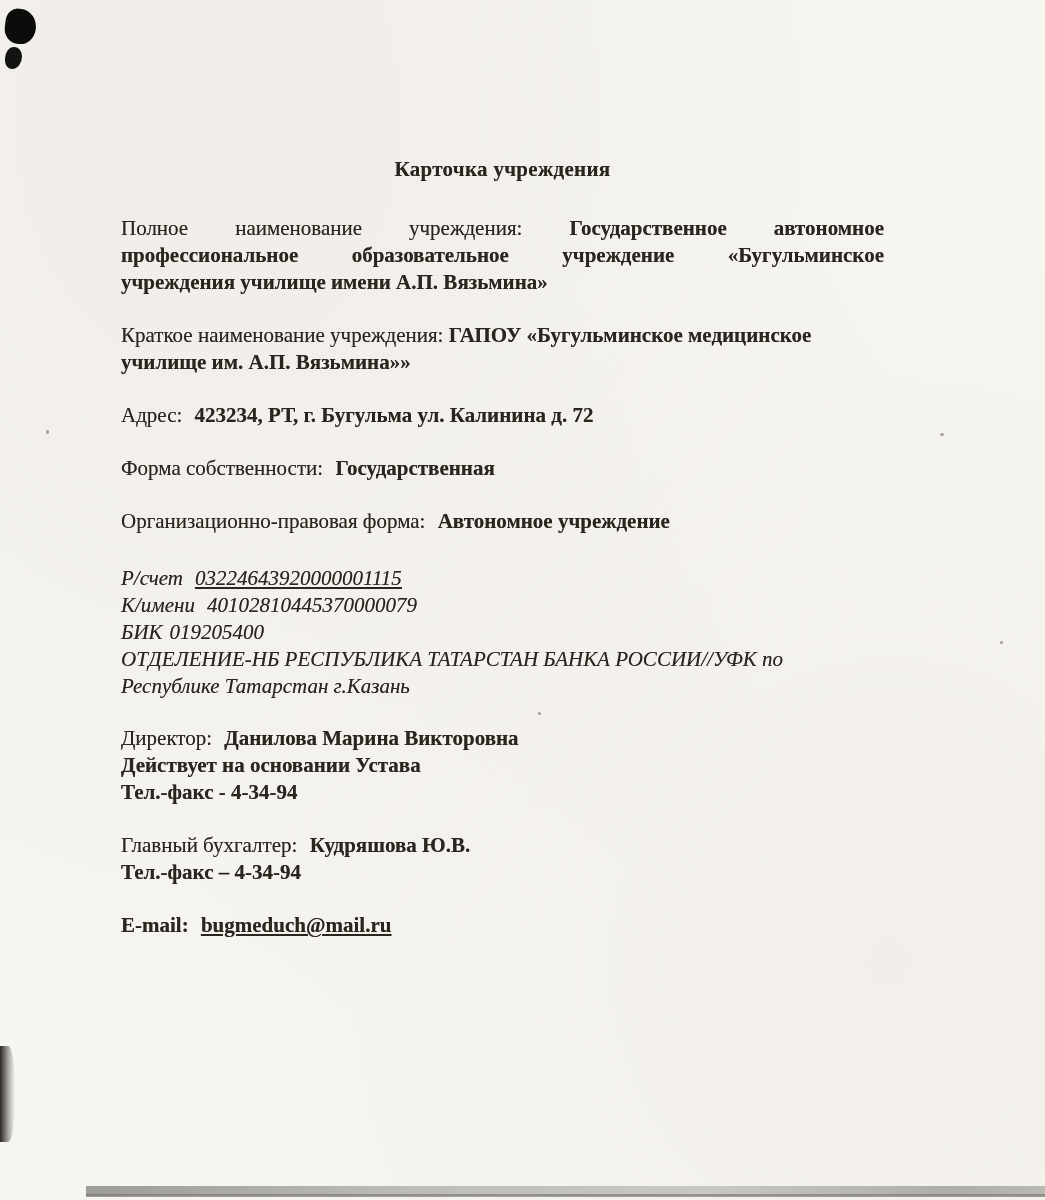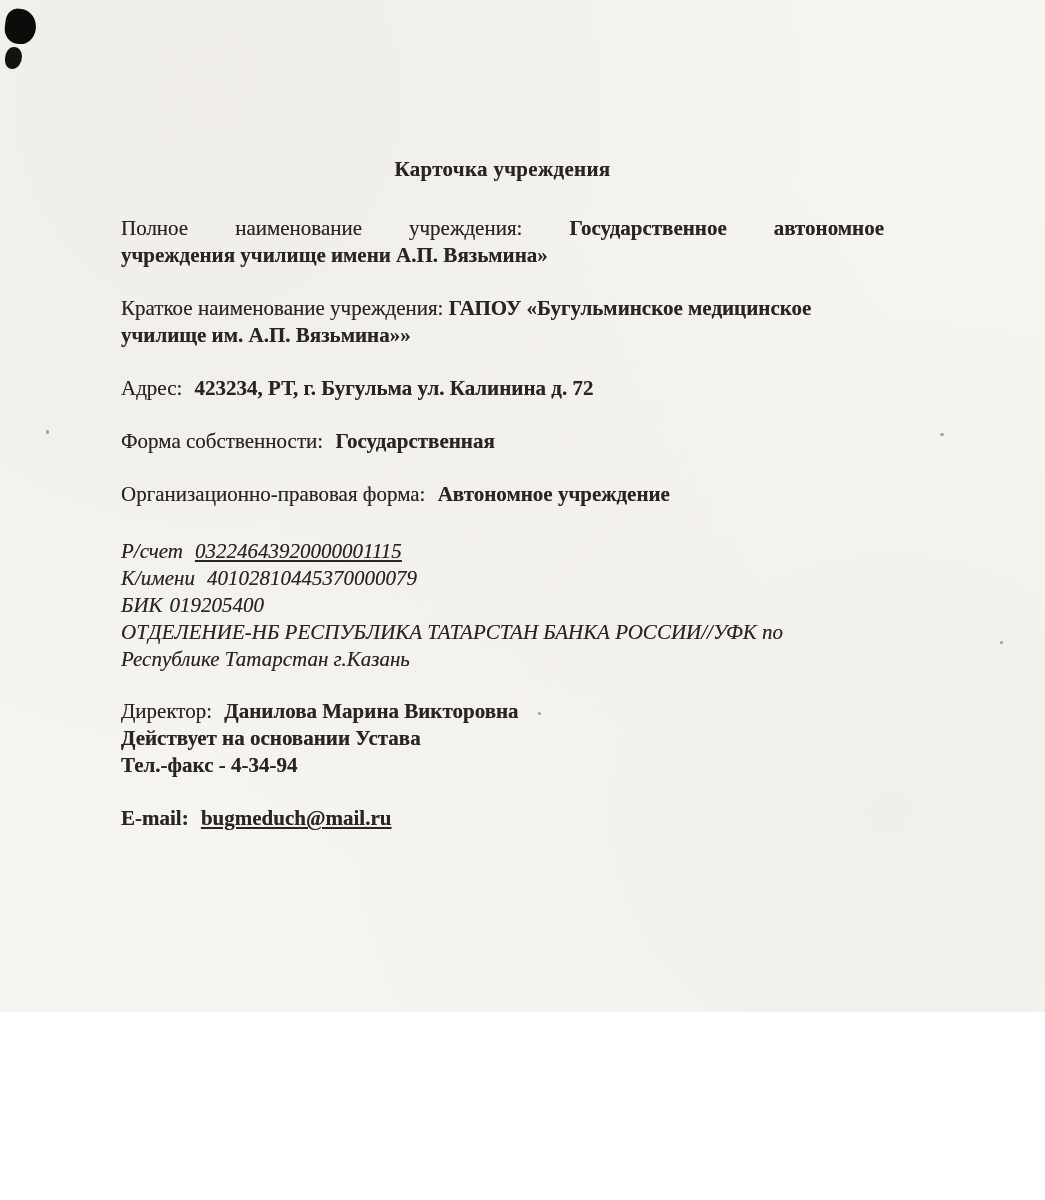"Карточка учреждения" .page { height: 1012px -> 1200px }
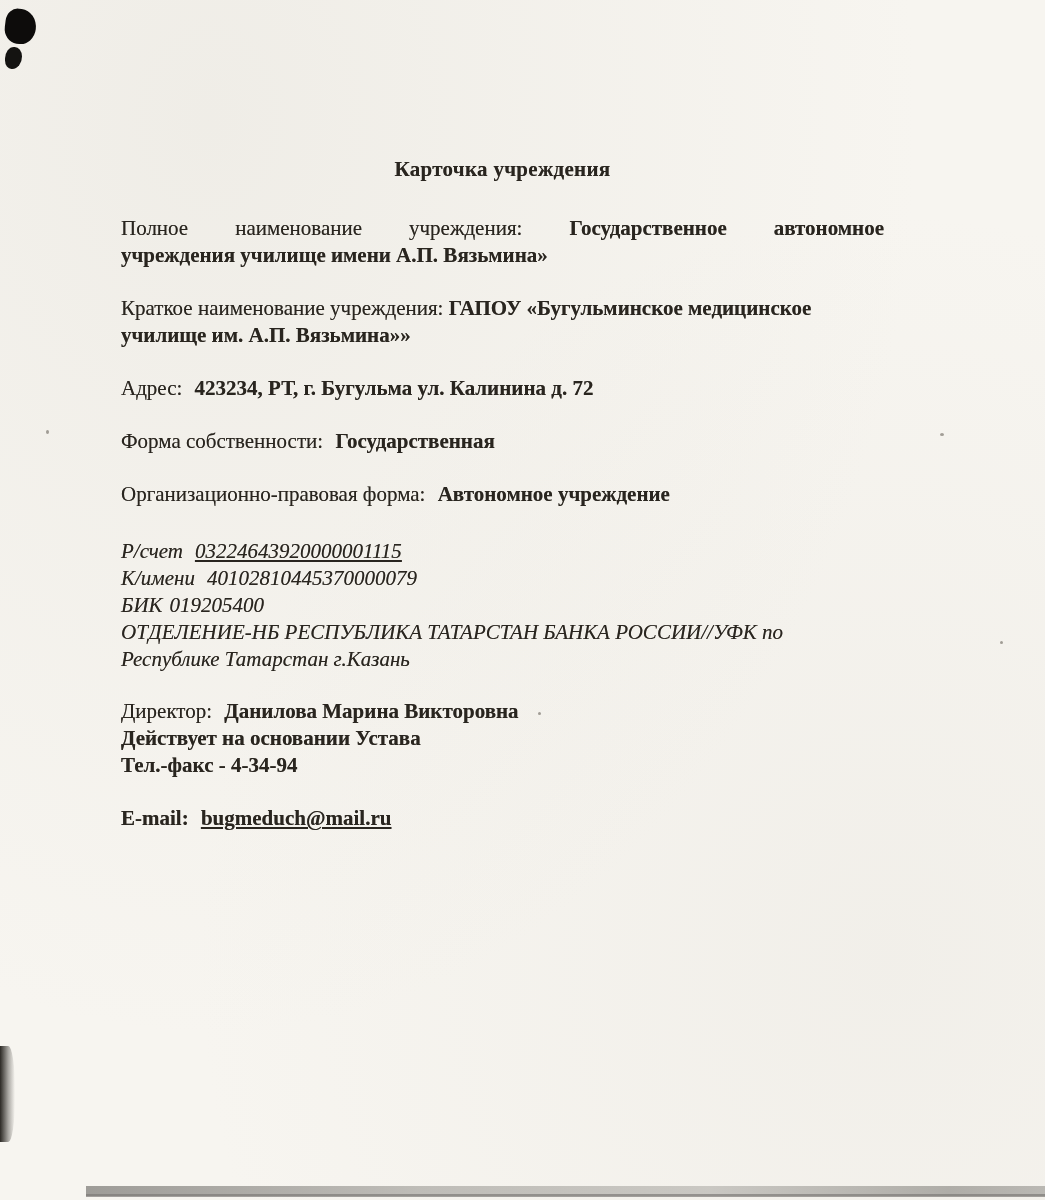"профессиональное образовательное" span.jline { html: none -> <span>профессиональное образовательное учреждение «Бугульминское</span> }
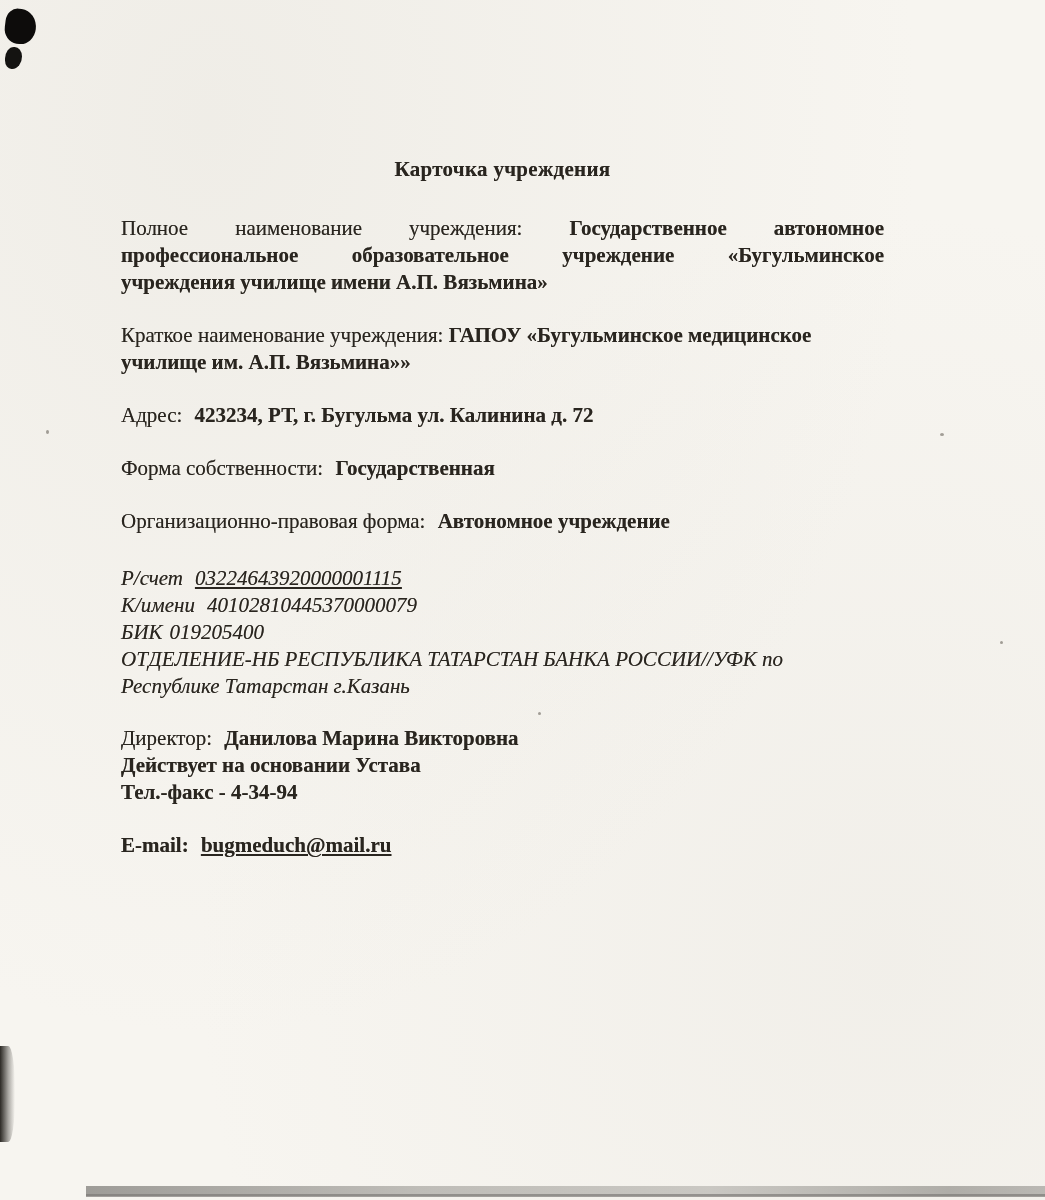"Главный бухгалтер: Кудряшова Ю.В." div.para { html: none -> <div> <span><span>Главный бухгалтер:</span> <span>Кудряшова Ю.В.</span></span> <span>Тел.-факс – 4-34-94</span> </div> }
